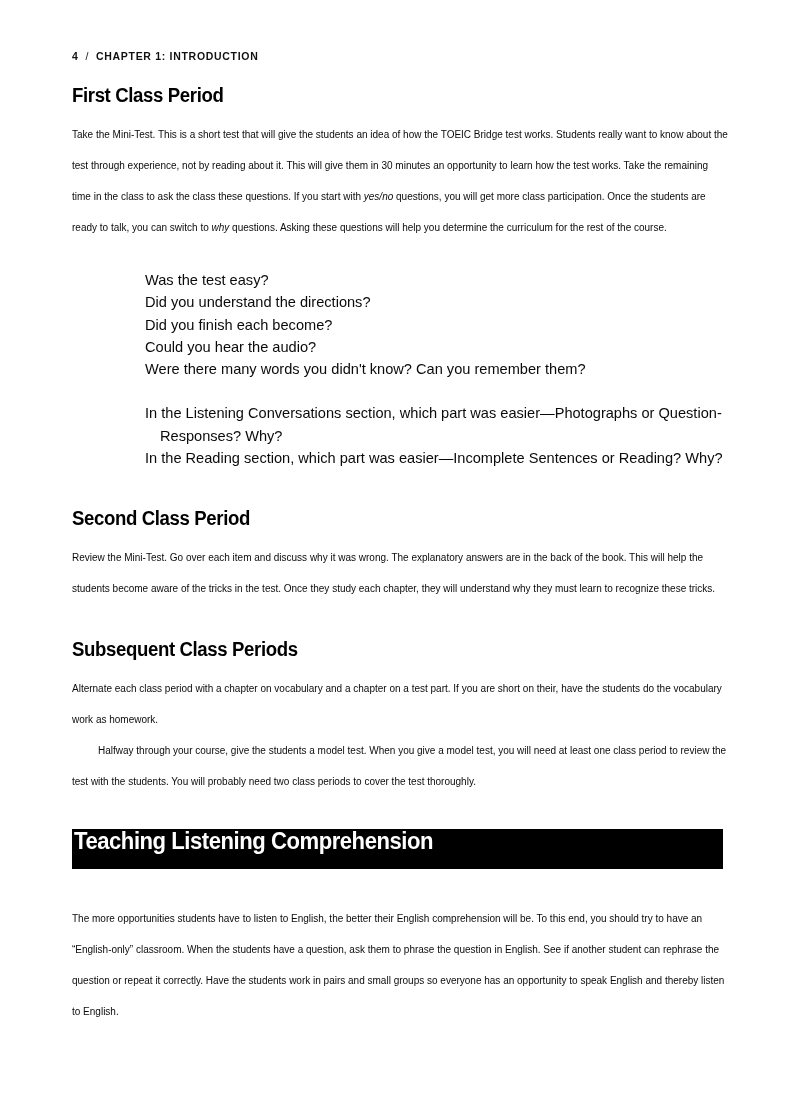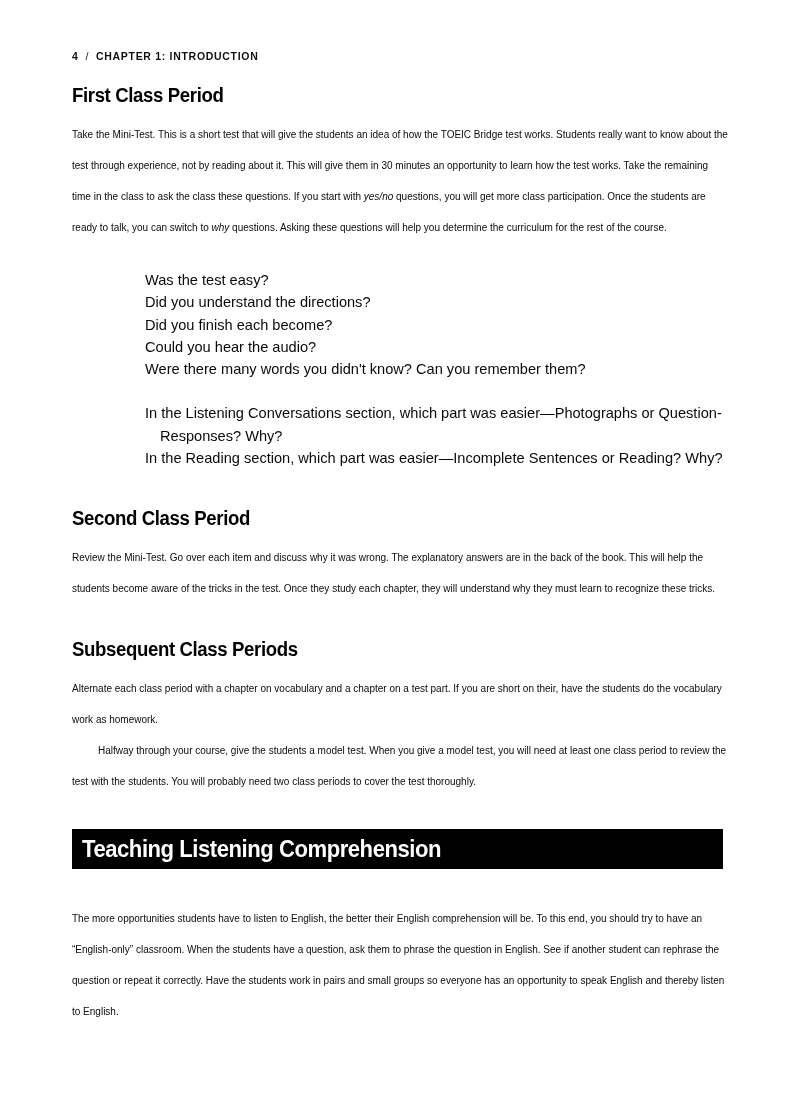"Teaching Listening Comprehension" .banner { align-items: center -> flex-start; padding-left: 10px -> 2px }
